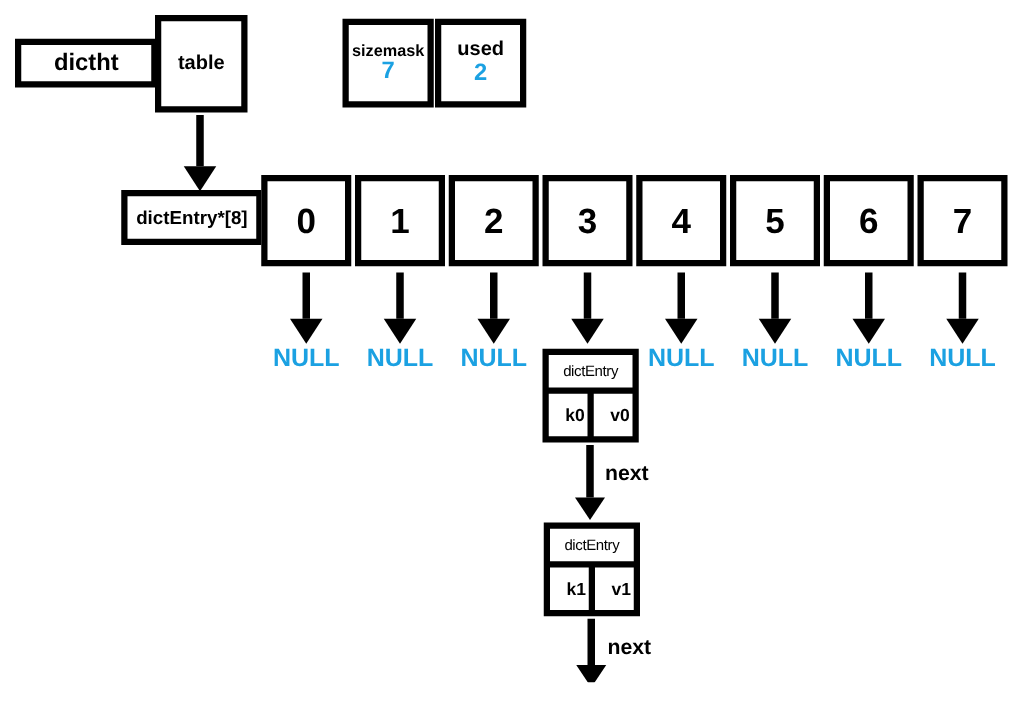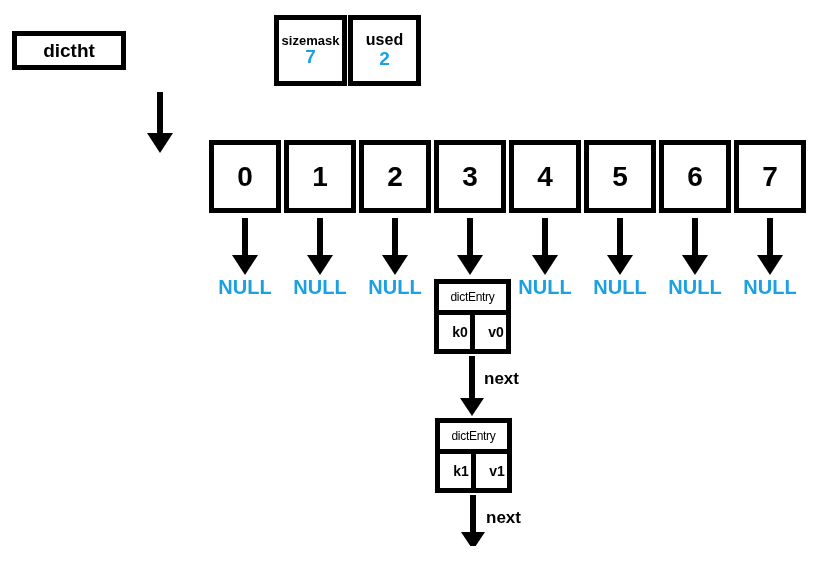"table" div.box { html: none -> <div> <div>table</div> <div></div> </div> }
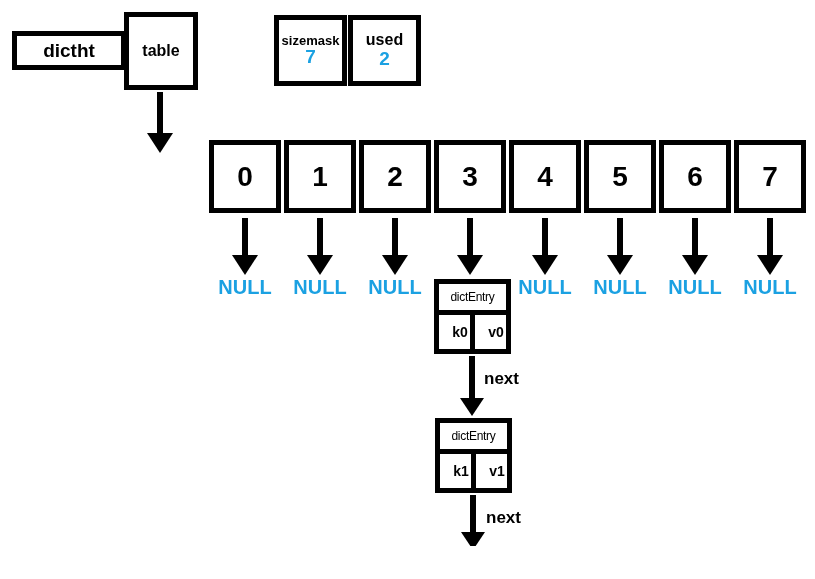"dictEntry*[8]" div.box { html: none -> <div> <span>dictEntry*[8]</span> </div> }
